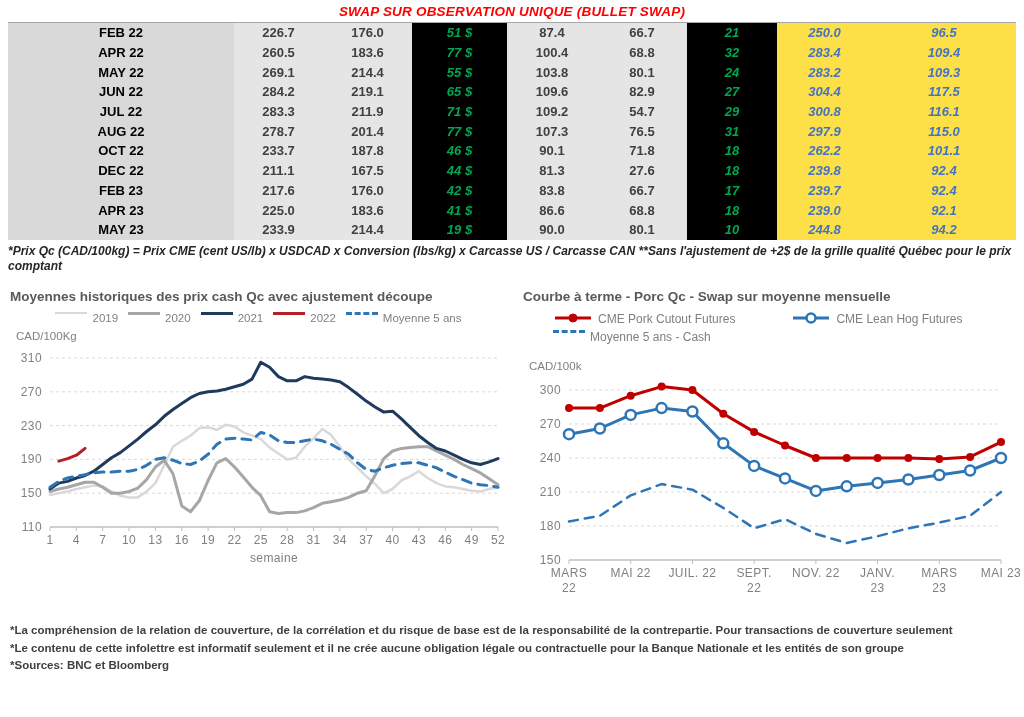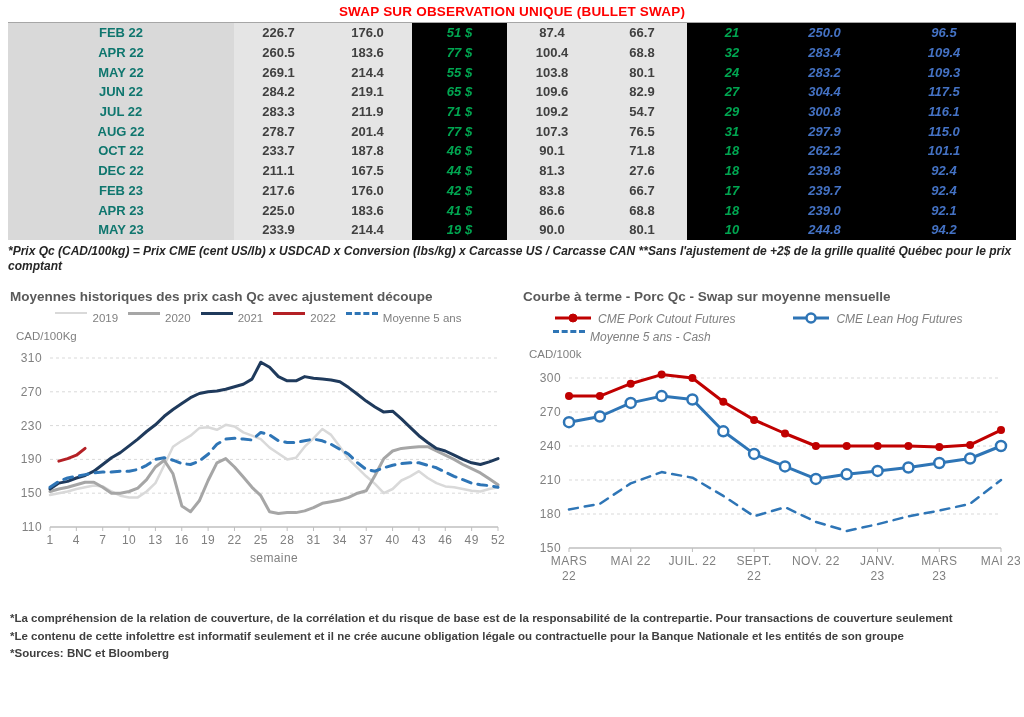"SWAP SUR OBSERVATION UNIQUE (BULLET" .doc-title { font-style: none -> italic }
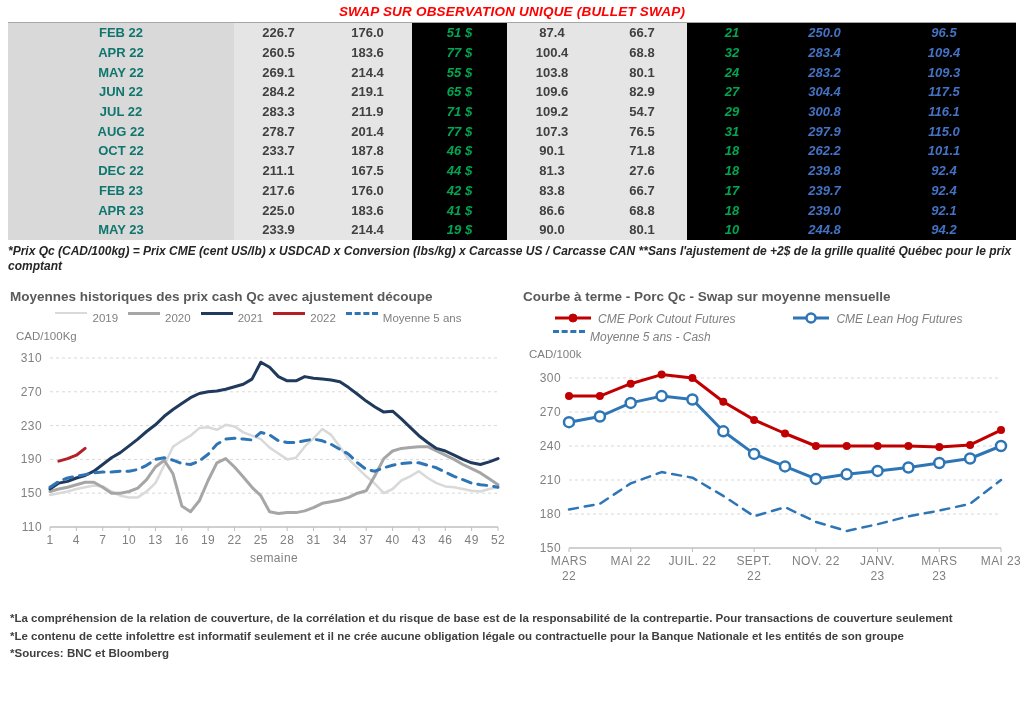"FEB 22" .c-month { color: #0f766e -> #000000 }
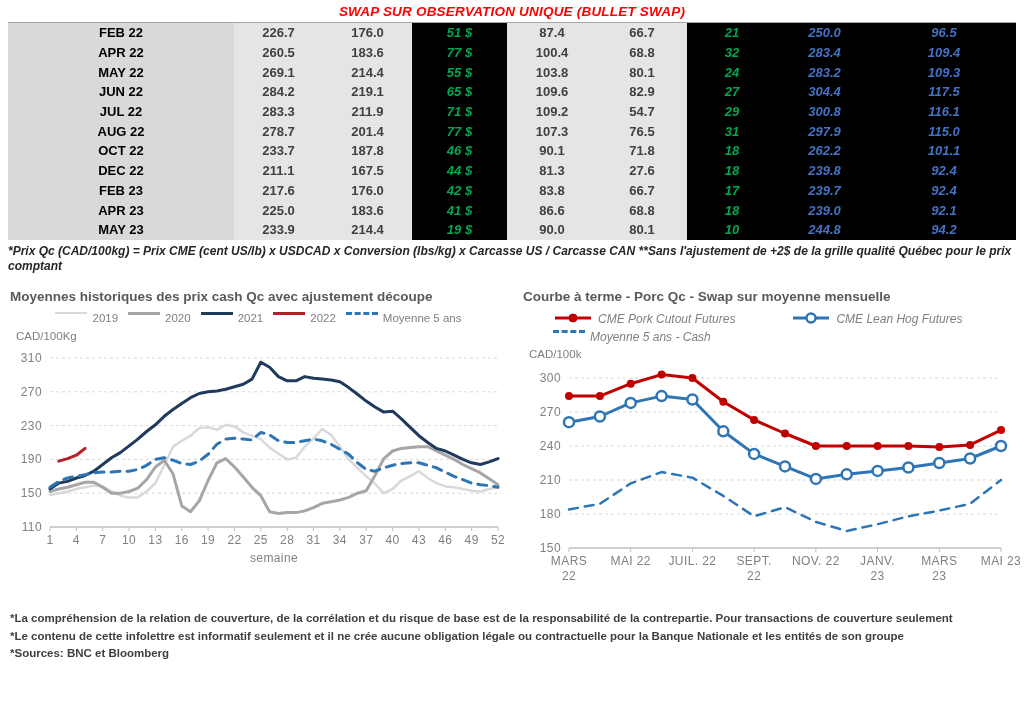"250.0" .c-blue { background: #000000 -> #fde047 }
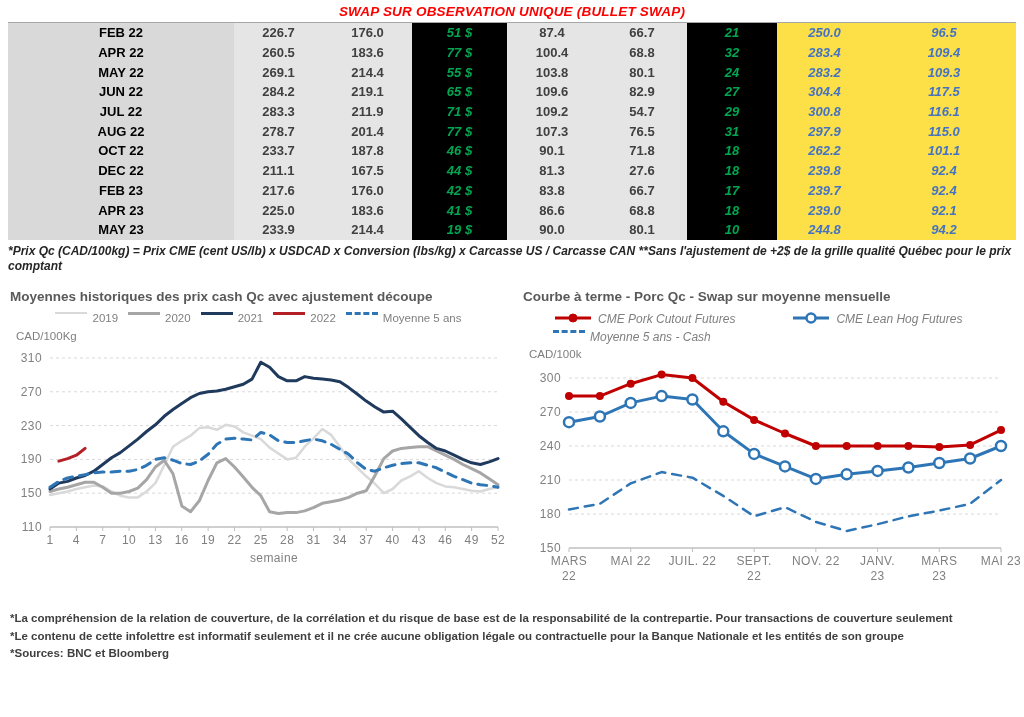"CME Pork Cutout Futures" .legend-right { font-style: italic -> none; margin-bottom: 4px -> 16px }
